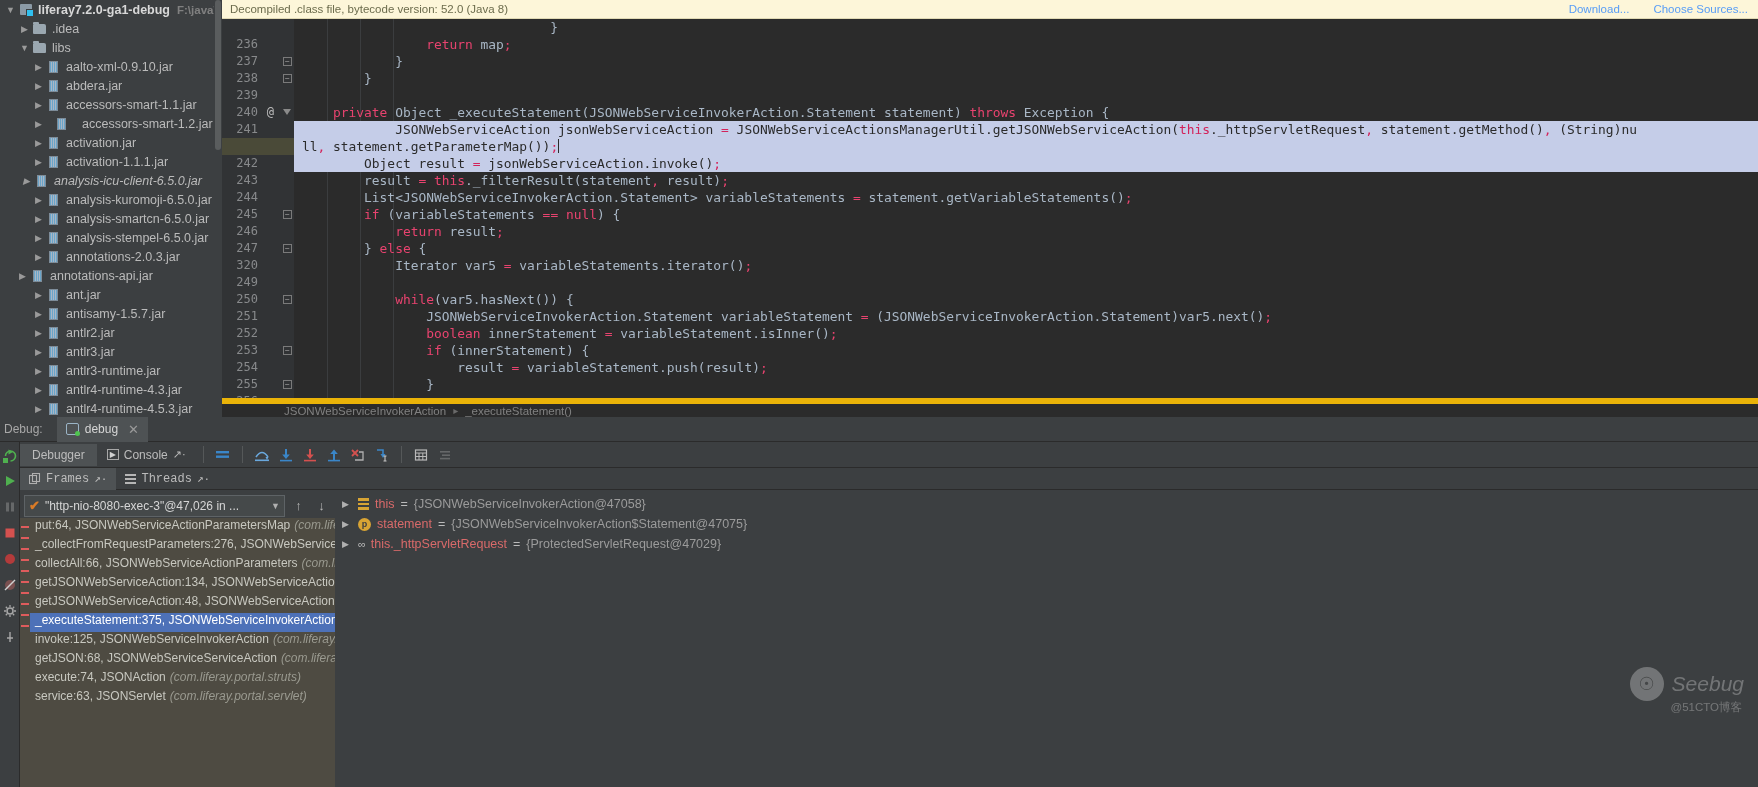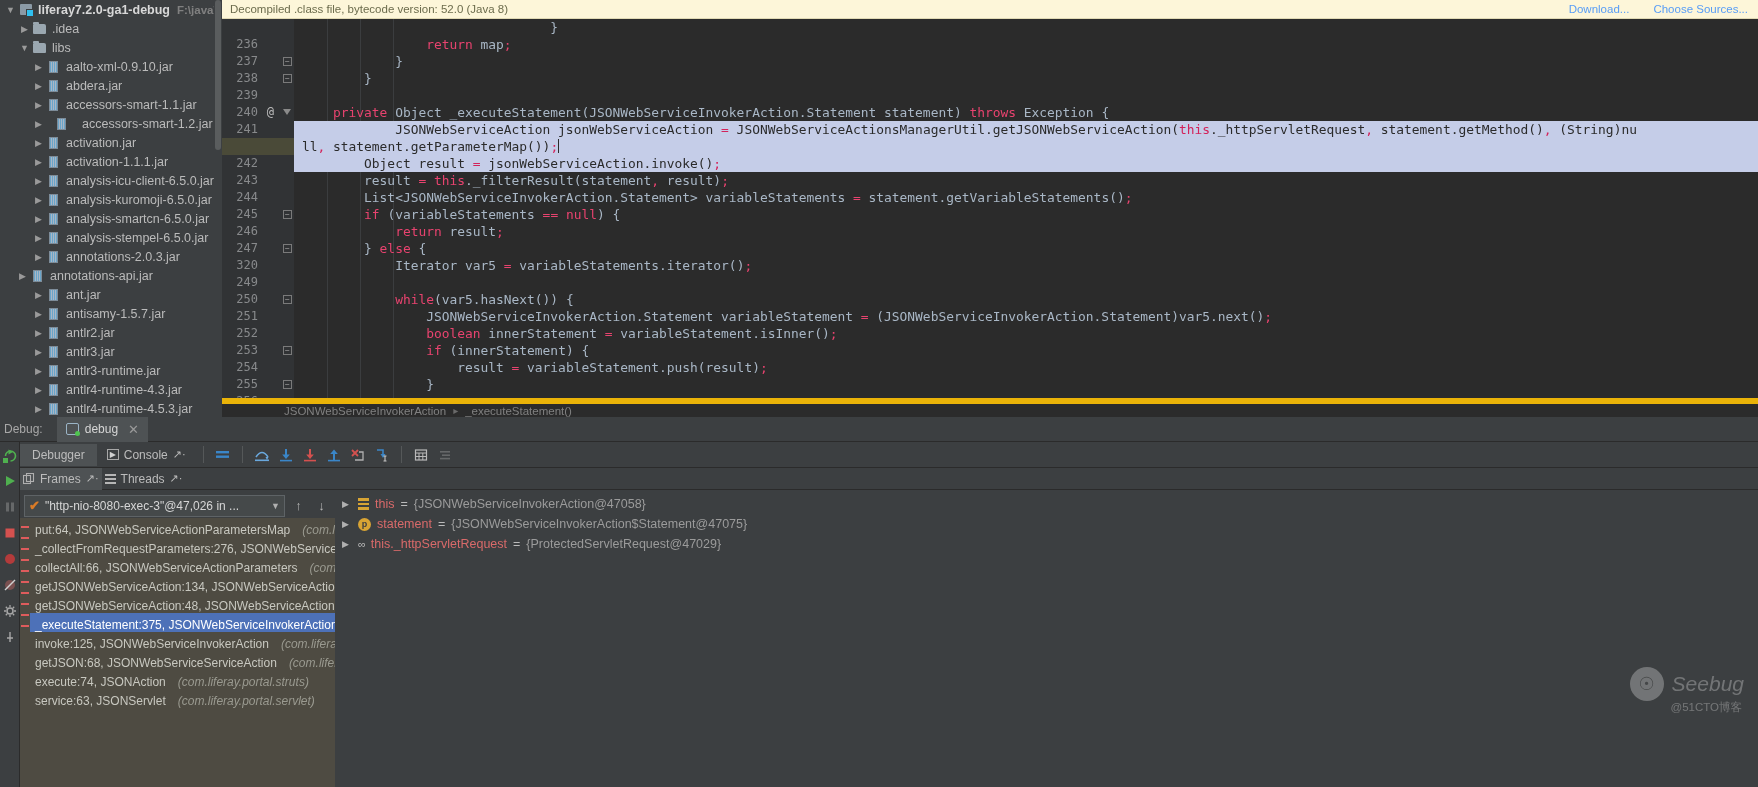"analysis-icu-client-6.5.0.jar" div.tree-row { font-style: none -> italic; padding-left: 32px -> 20px }
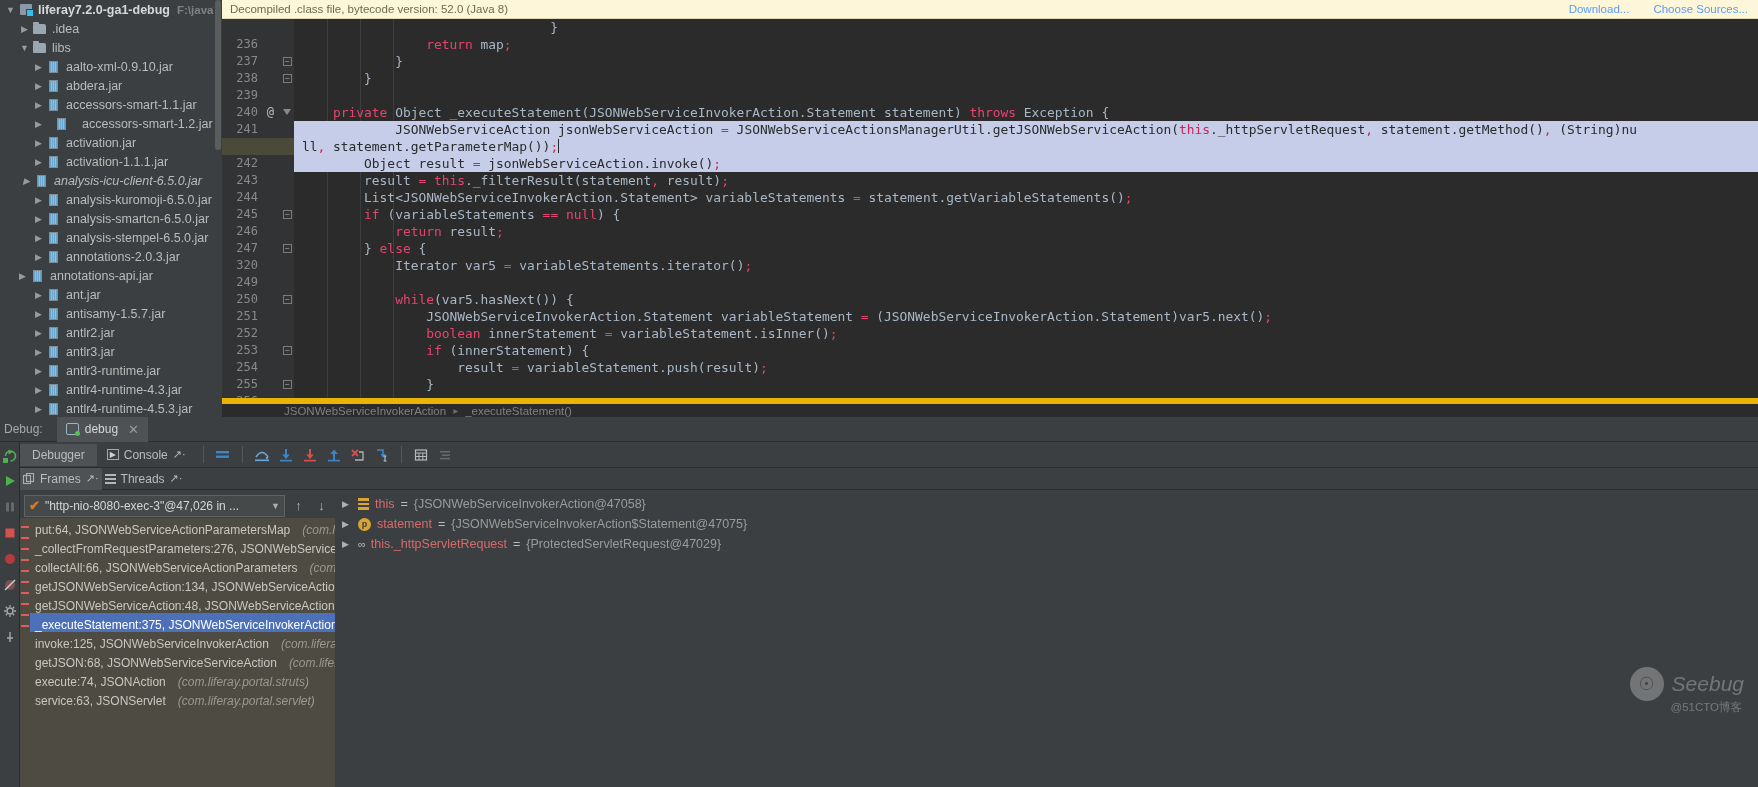"Frames" .sub-tab { font-family: none -> Liberation Mono, monospace; padding: 0 3px -> 0 9px }
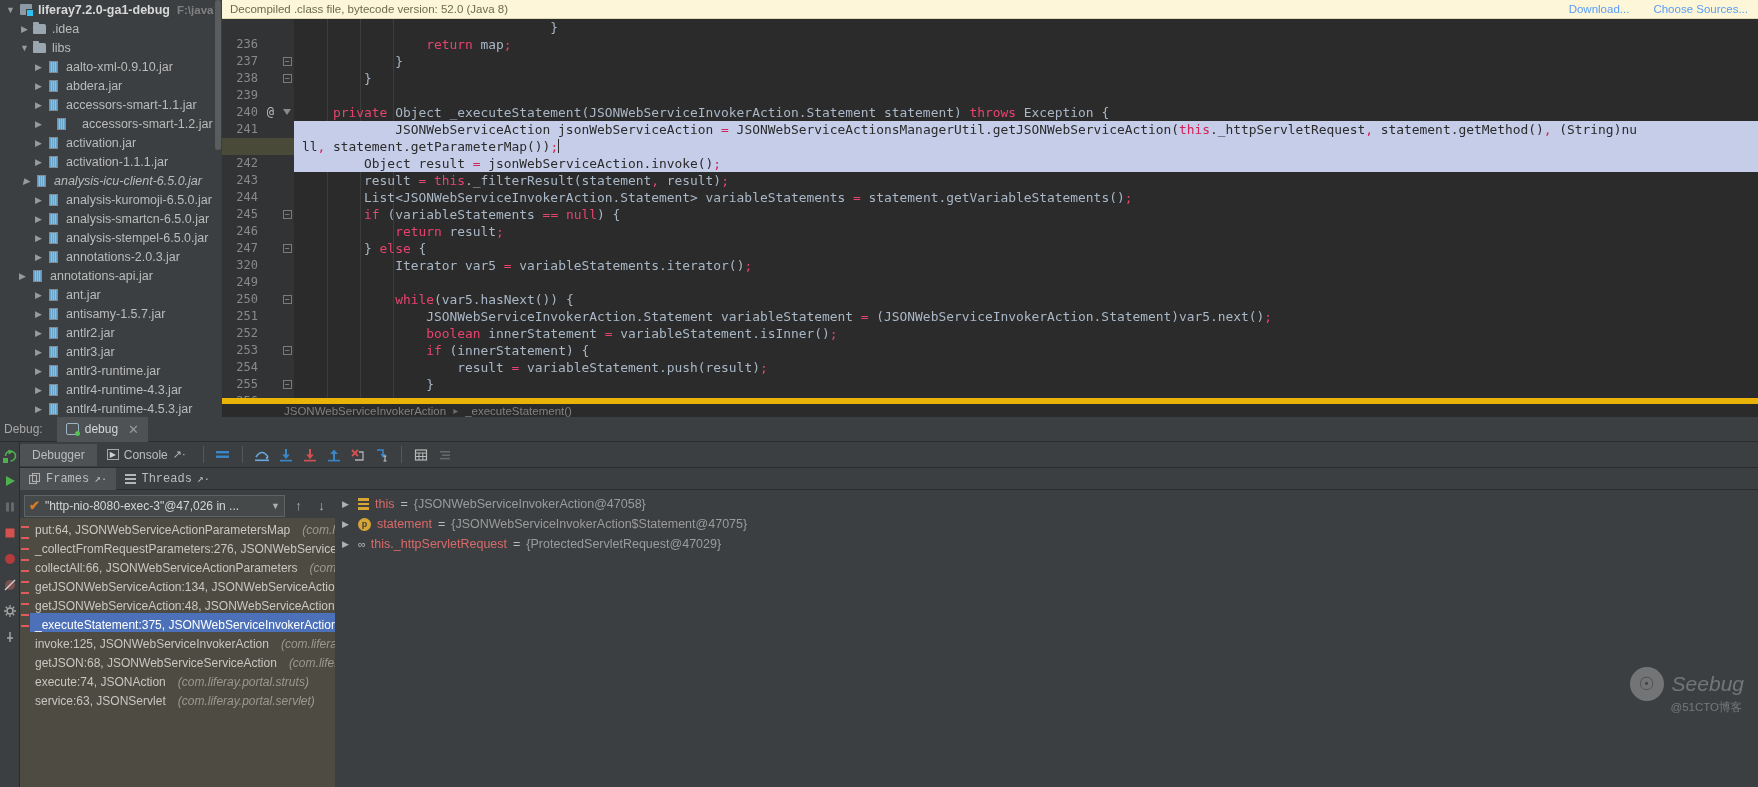"put:64," .frame-item { align-items: flex-end -> flex-start; gap: 8px -> none }
